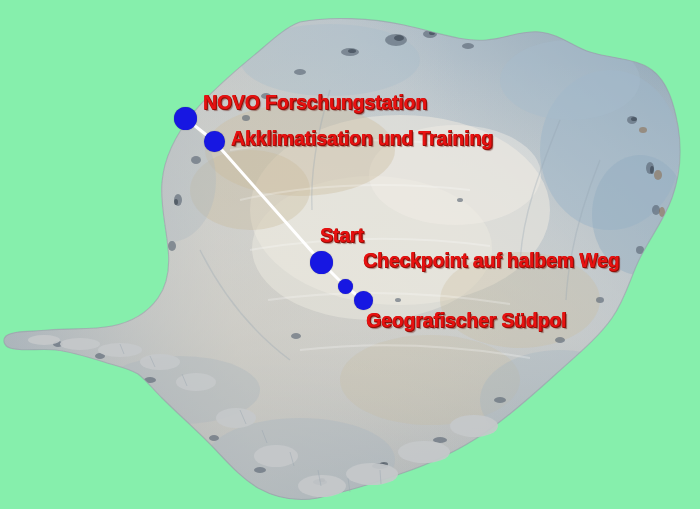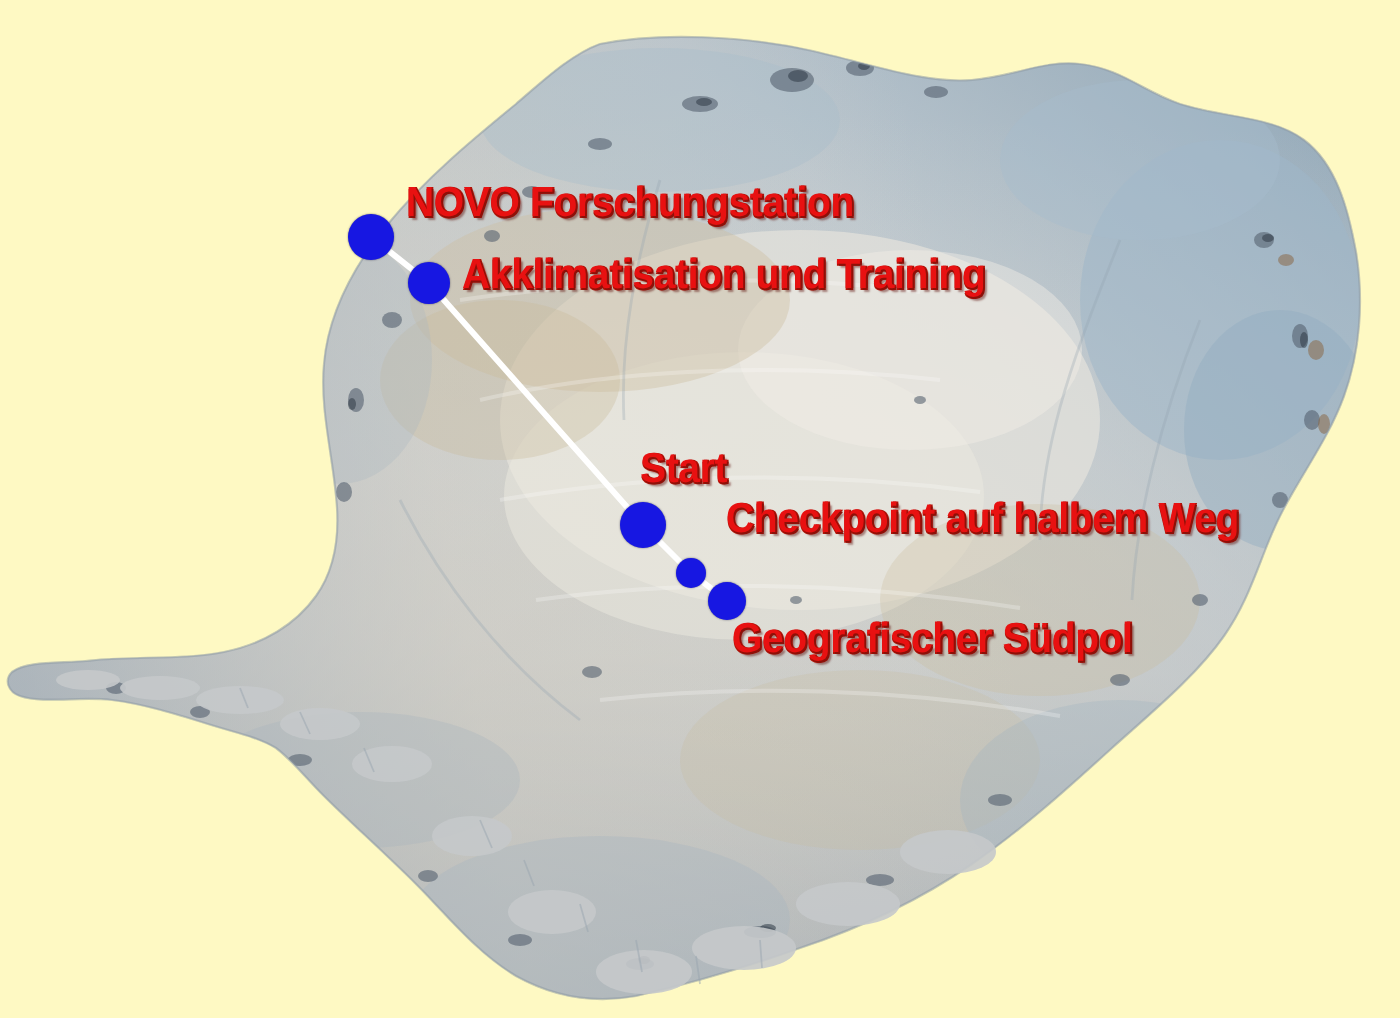"NOVO Forschungstation" #map-root { background: #fef9c3 -> #86efac }
